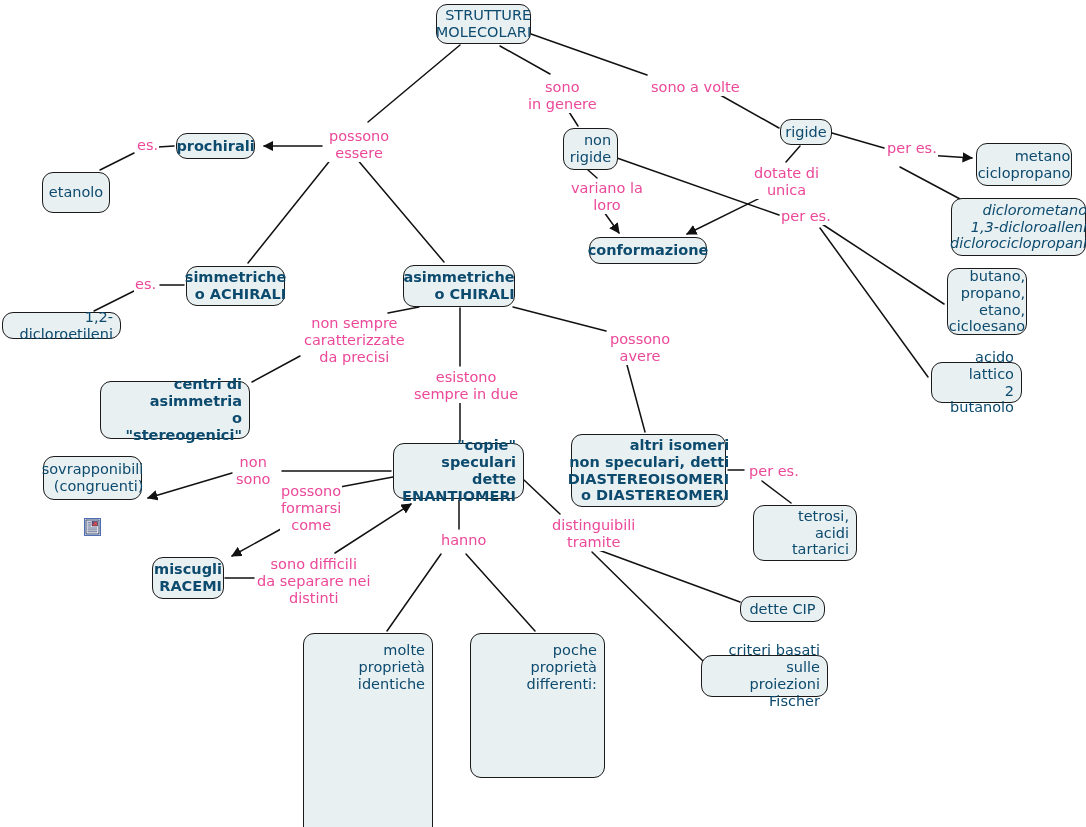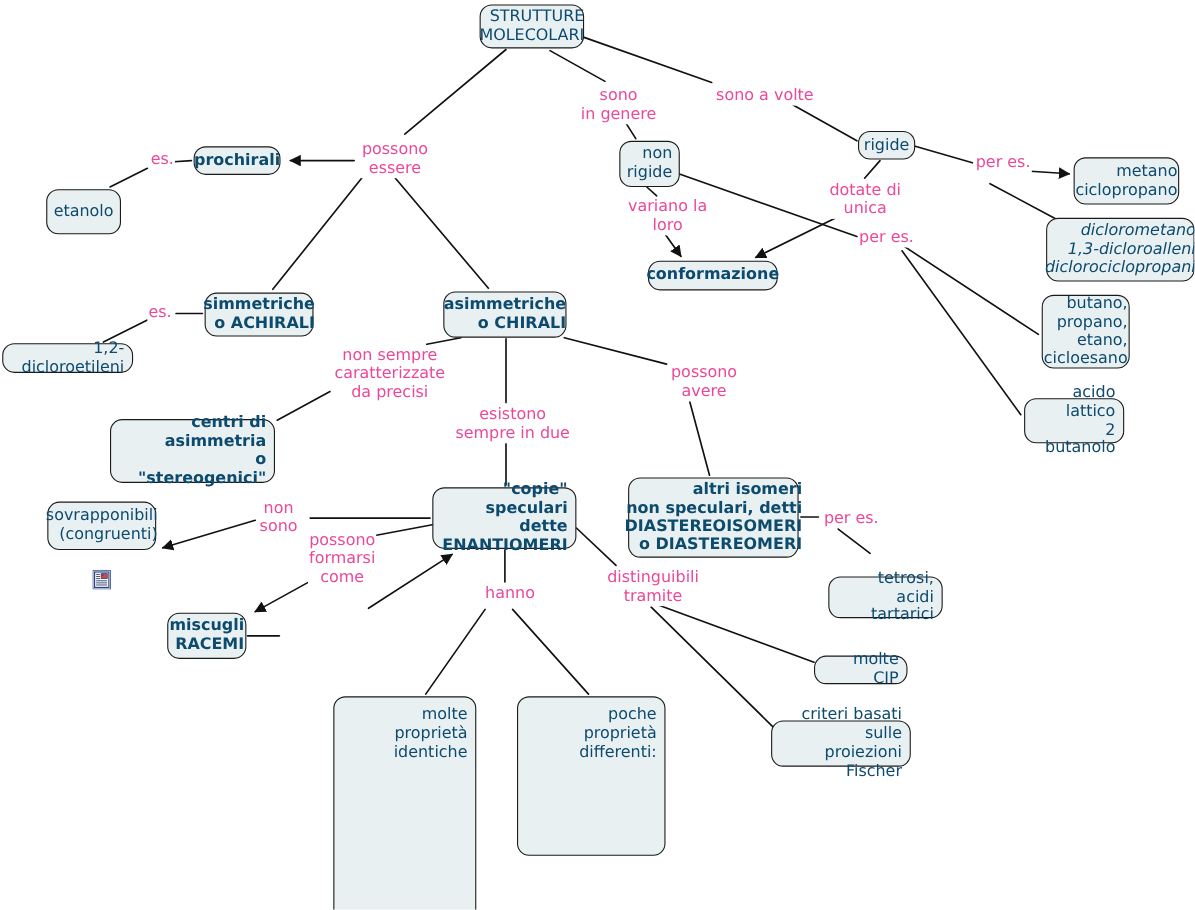"tetrosi," div.node { height: 38px -> 56px; top: 524px -> 505px }
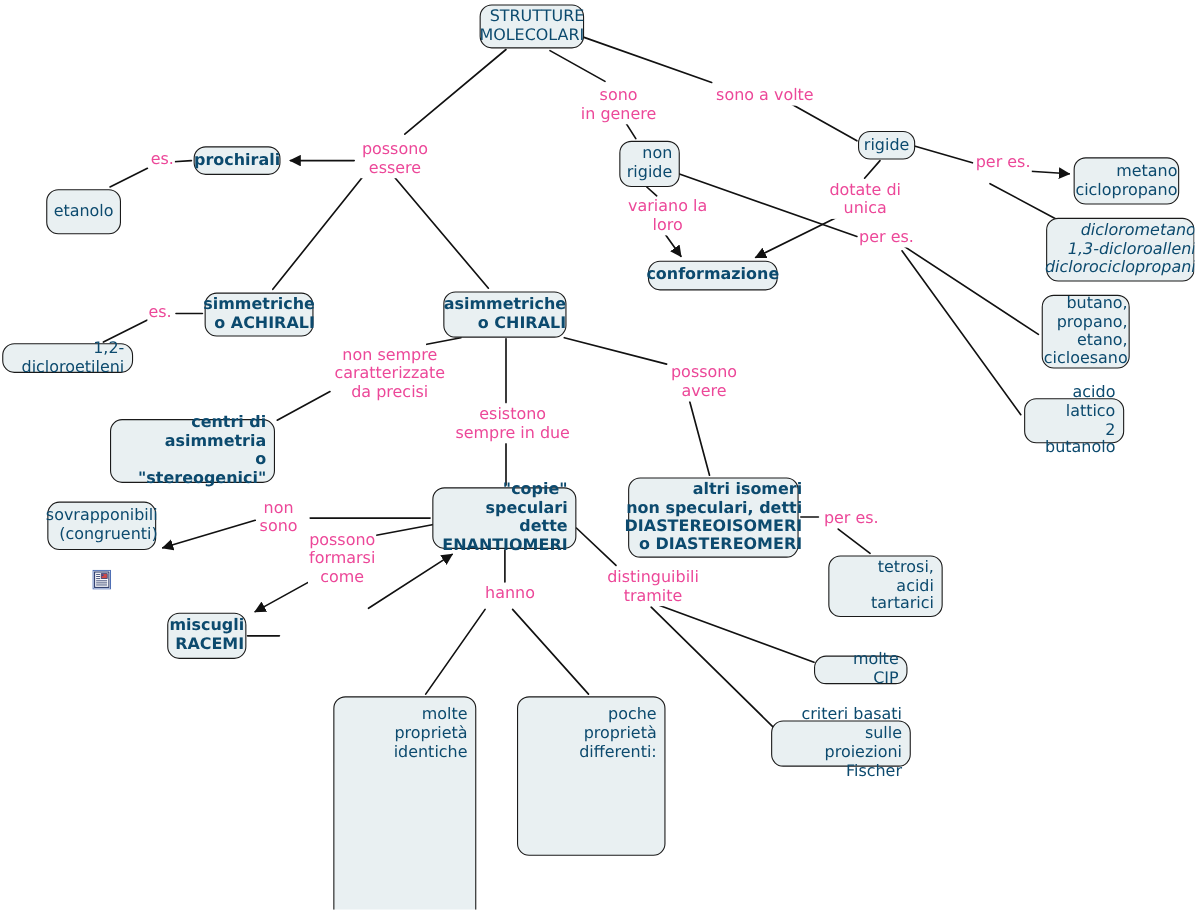"sono difficili" div.linklabel { html: none -> <div>sono difficili da separare nei distinti</div> }
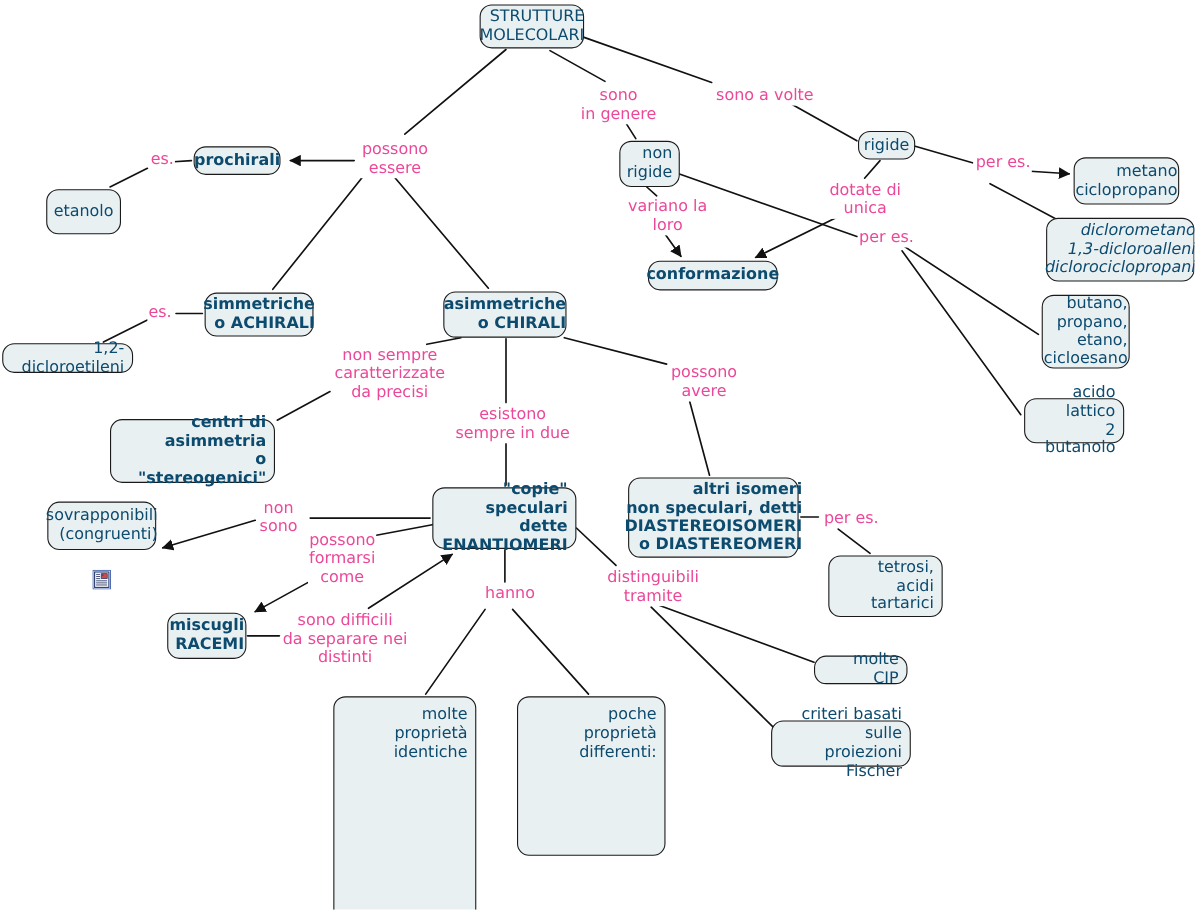"molte CIP" div.node { text: molte -> dette }
